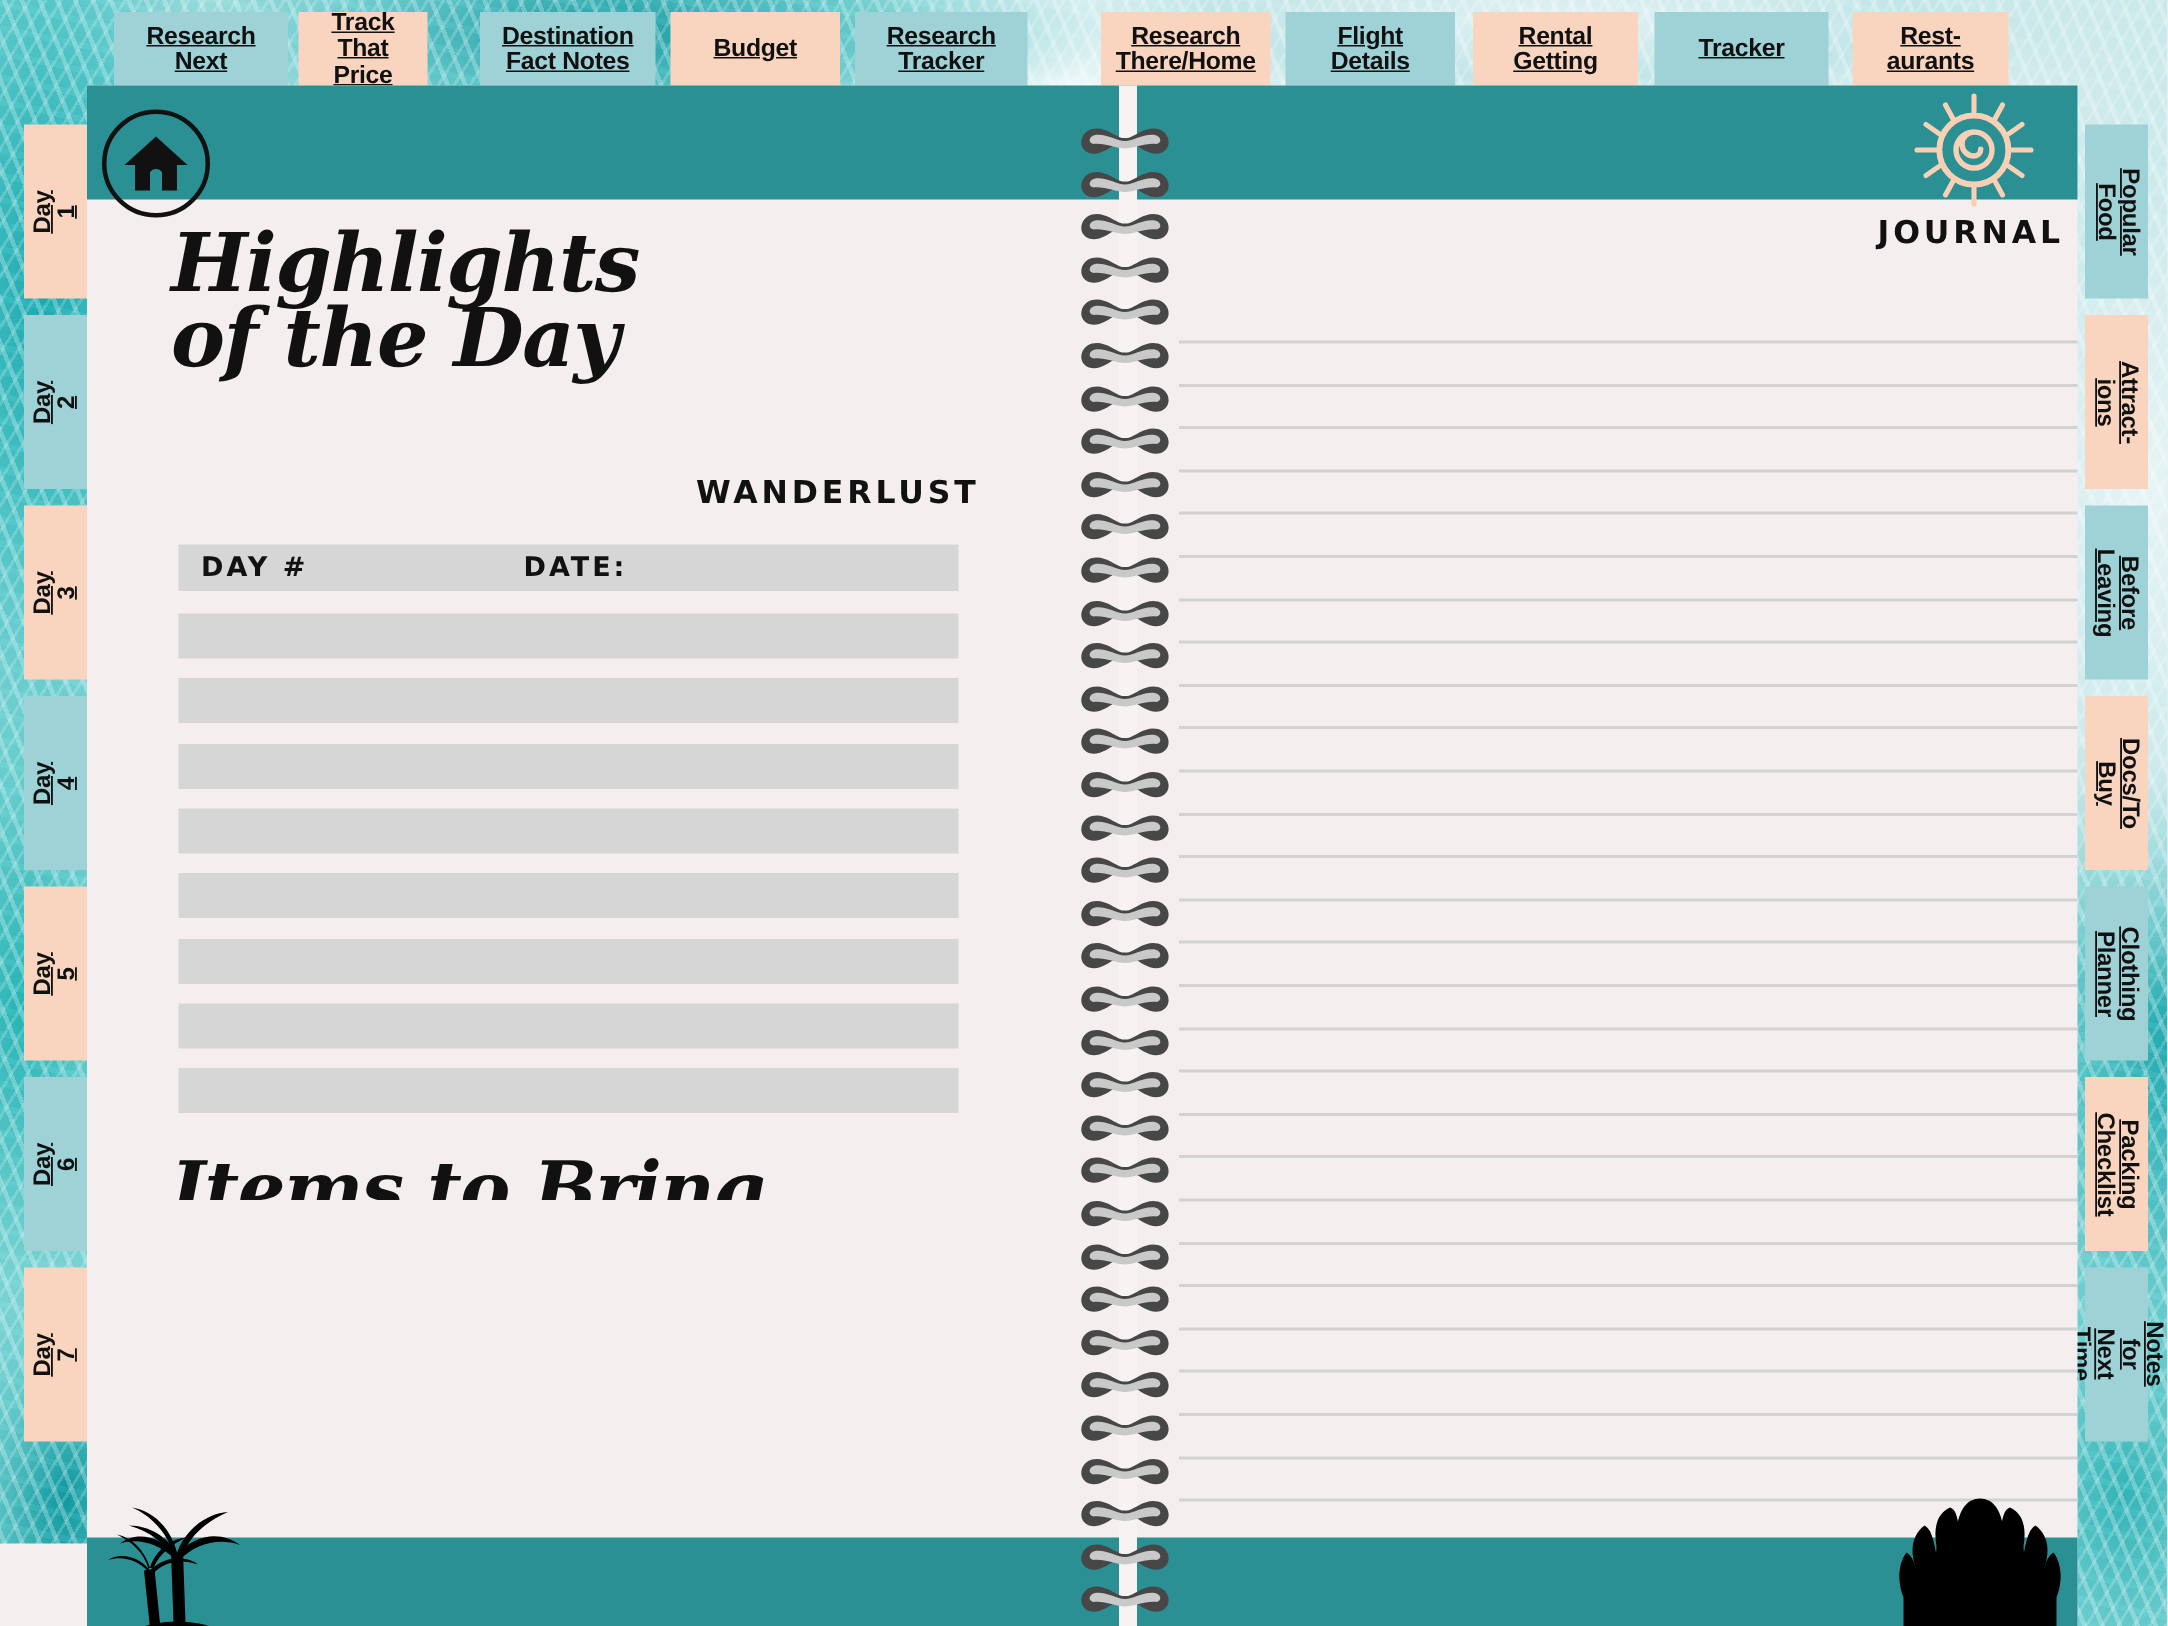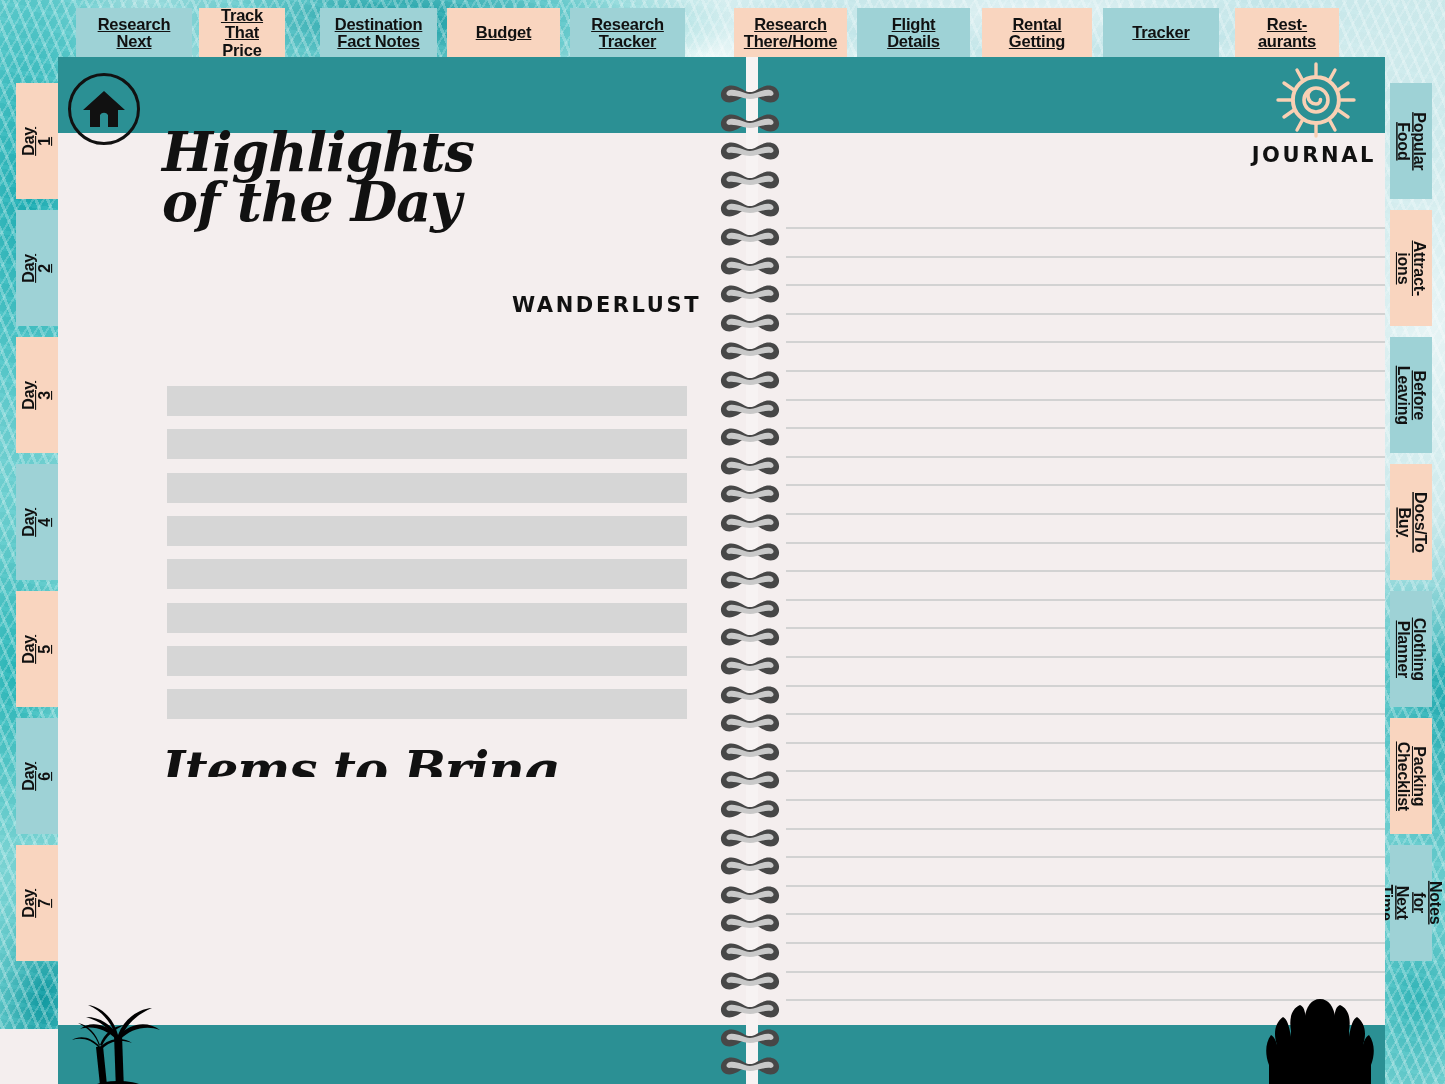"Highlights of the Day" .left-page { margin-left: 48px -> none; top: 65px -> 88px }
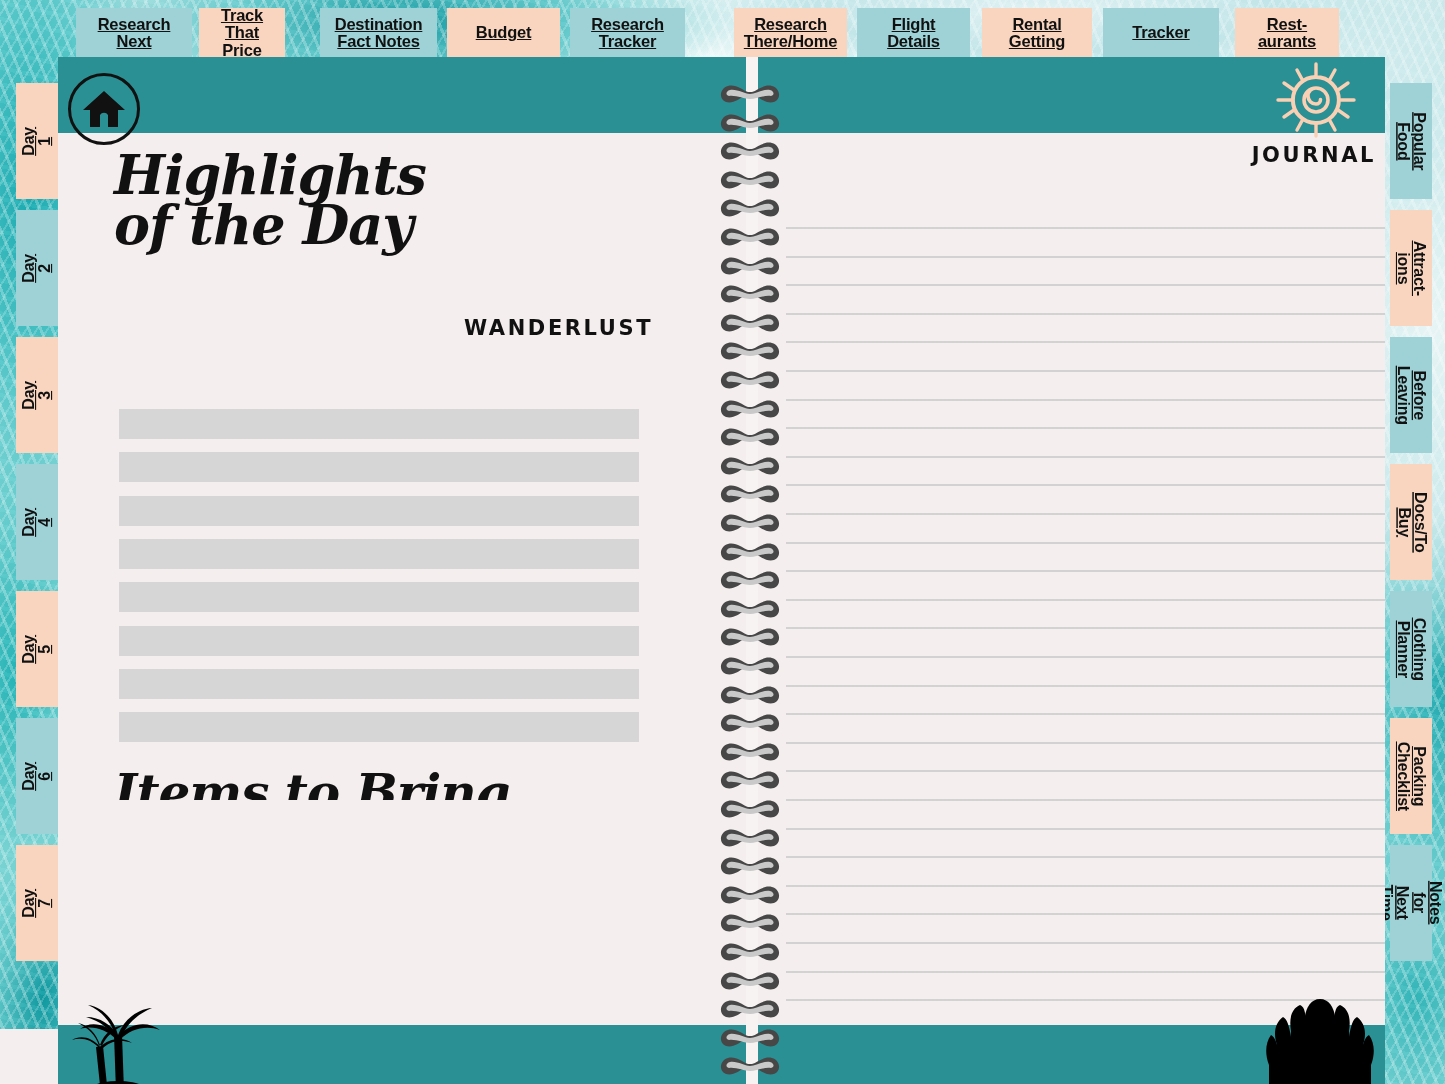"DAY #" div.tbl-head { html: none -> <div> <span>DAY #</span> <span>DATE:</span> </div> }
